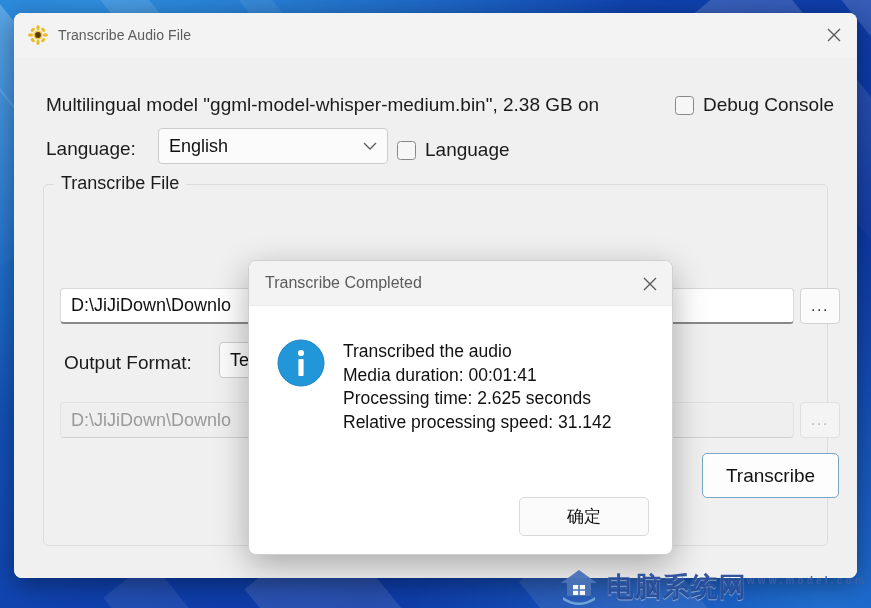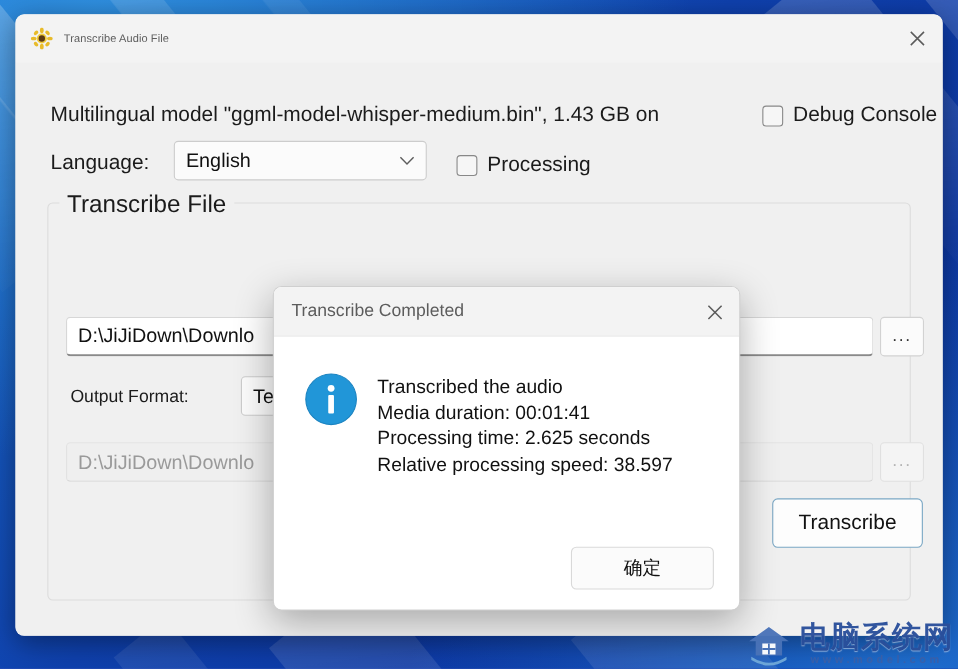"Transcribe Audio File" #title-text { font-size: 10px -> 14px }
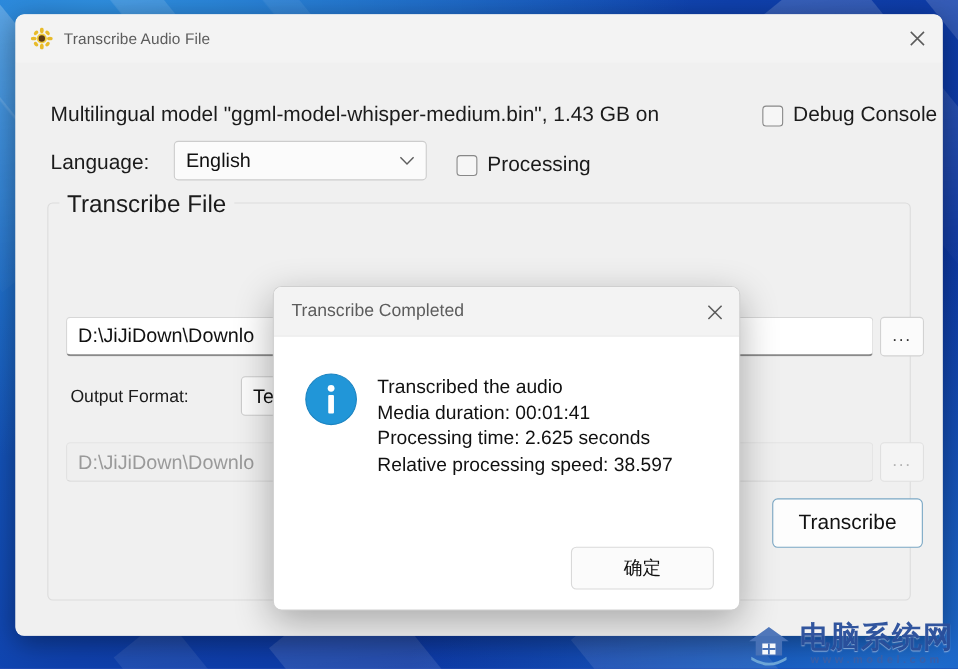"Multilingual model" div.row-model { text: 1.43 -> 2.38 }
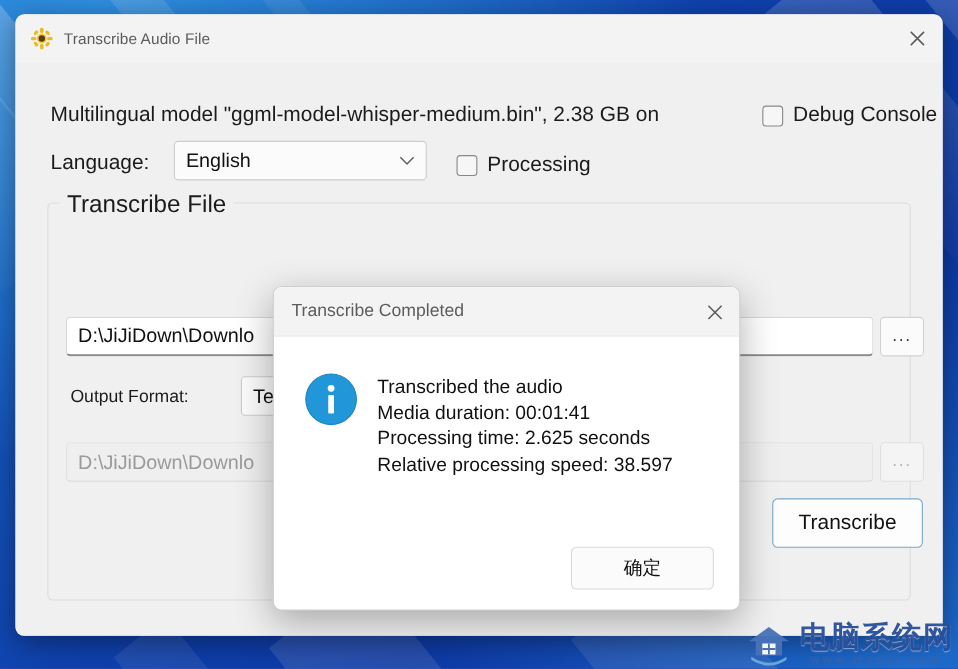"Debug Console" .cb { margin-left: 18px -> none }
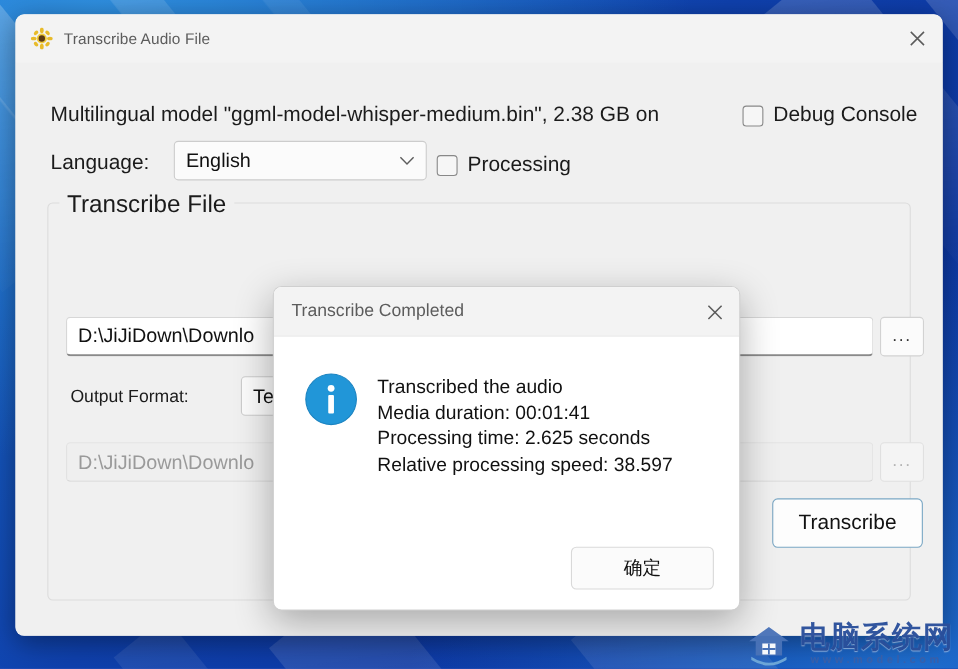"Processing" span { text: Processing -> Language }
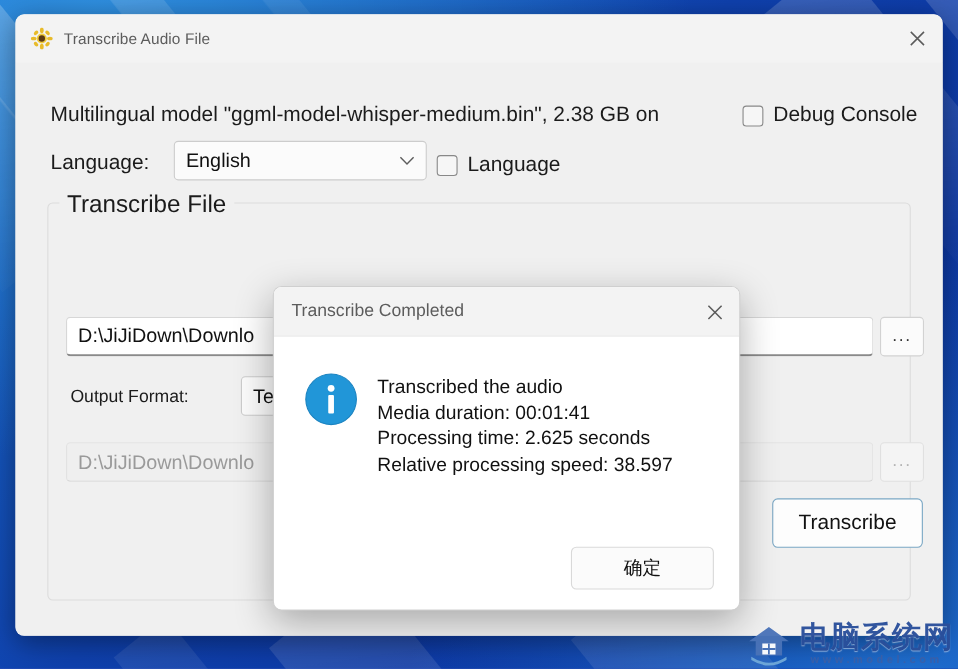"Transcribe File" #group-legend { font-size: 22px -> 18px }
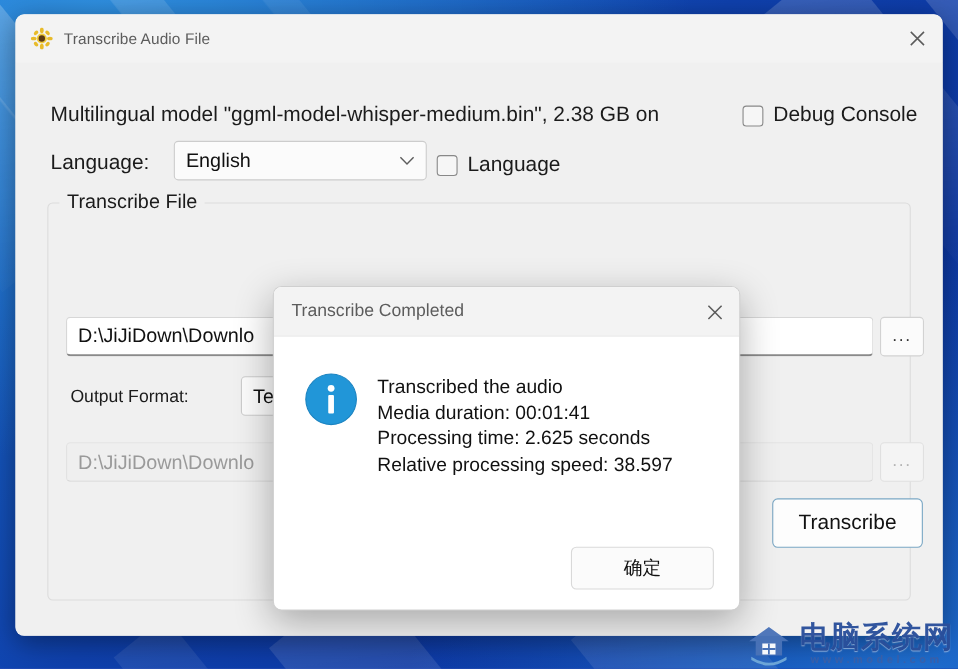"Output Format:" #fmt-label { font-size: 16px -> 19px }
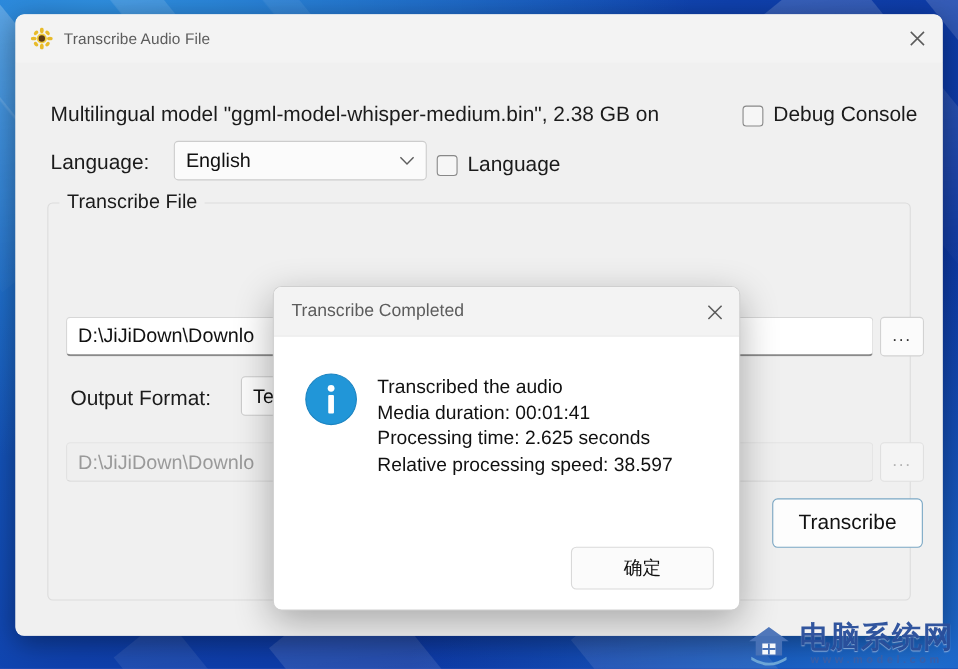"Relative processing speed: 38.597" div { text: 38.597 -> 31.142 }
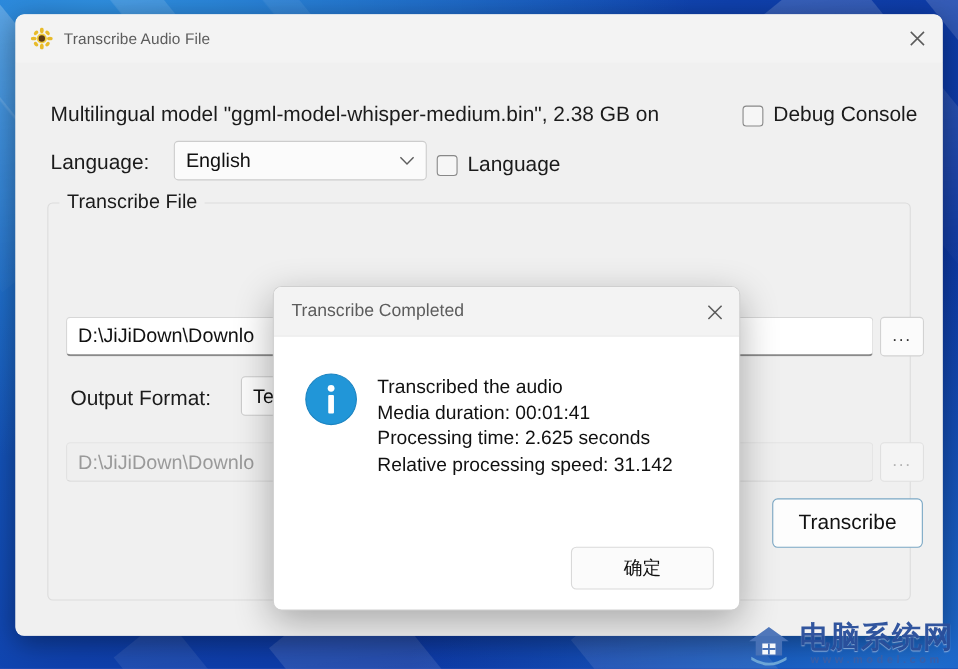"电脑系统网" #dnxtw-text { flex-direction: column -> row }
